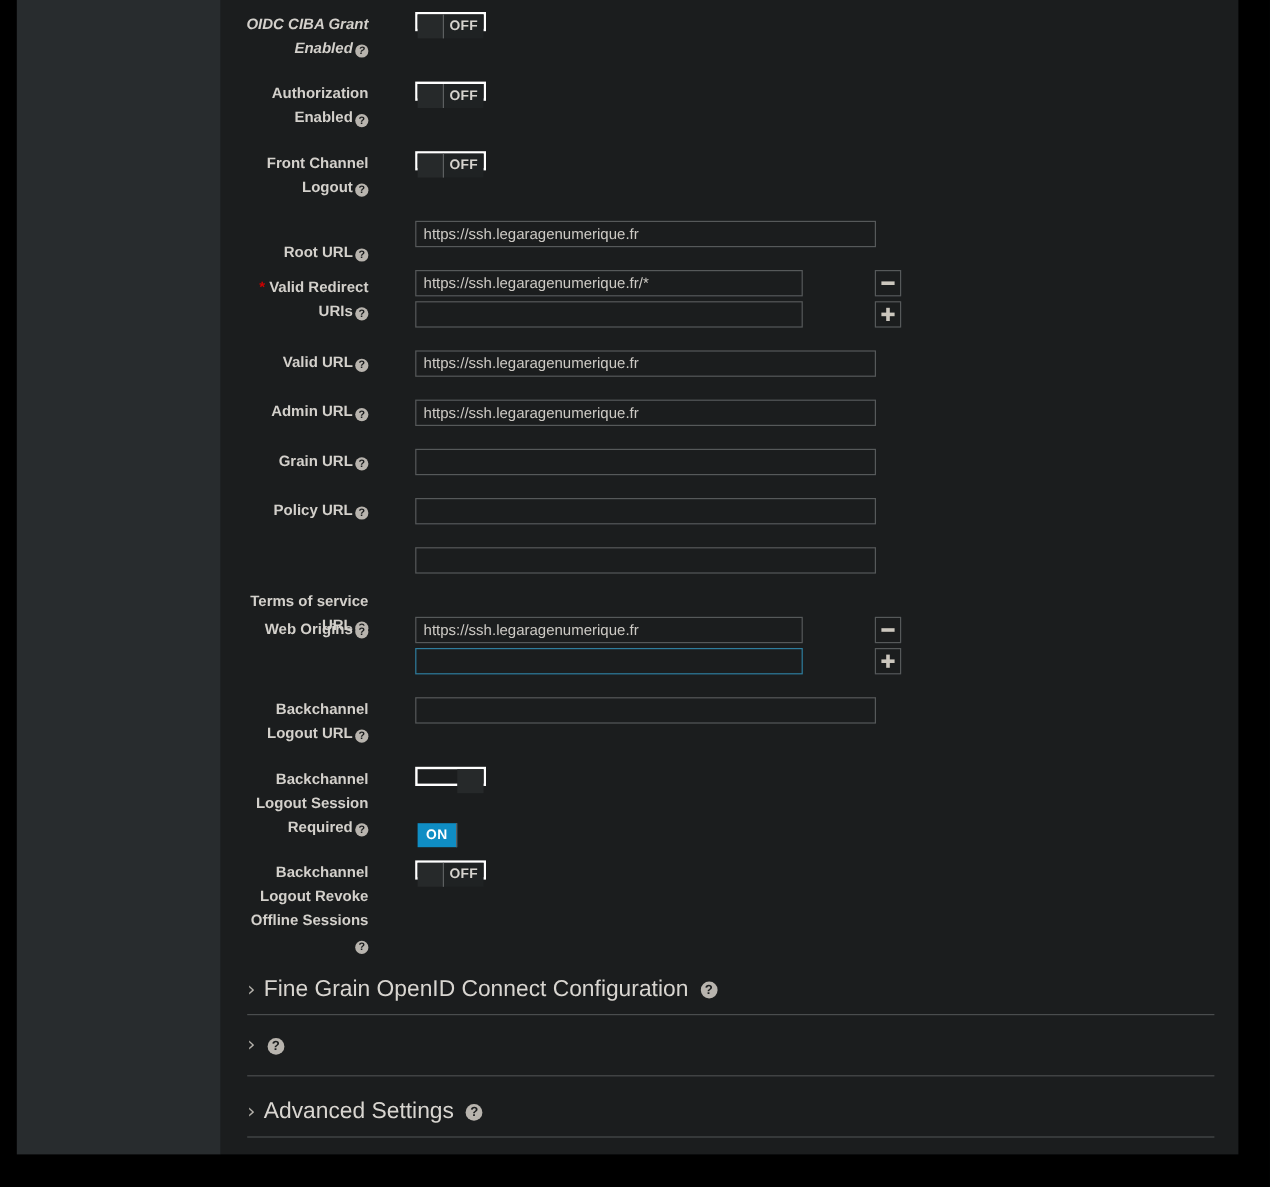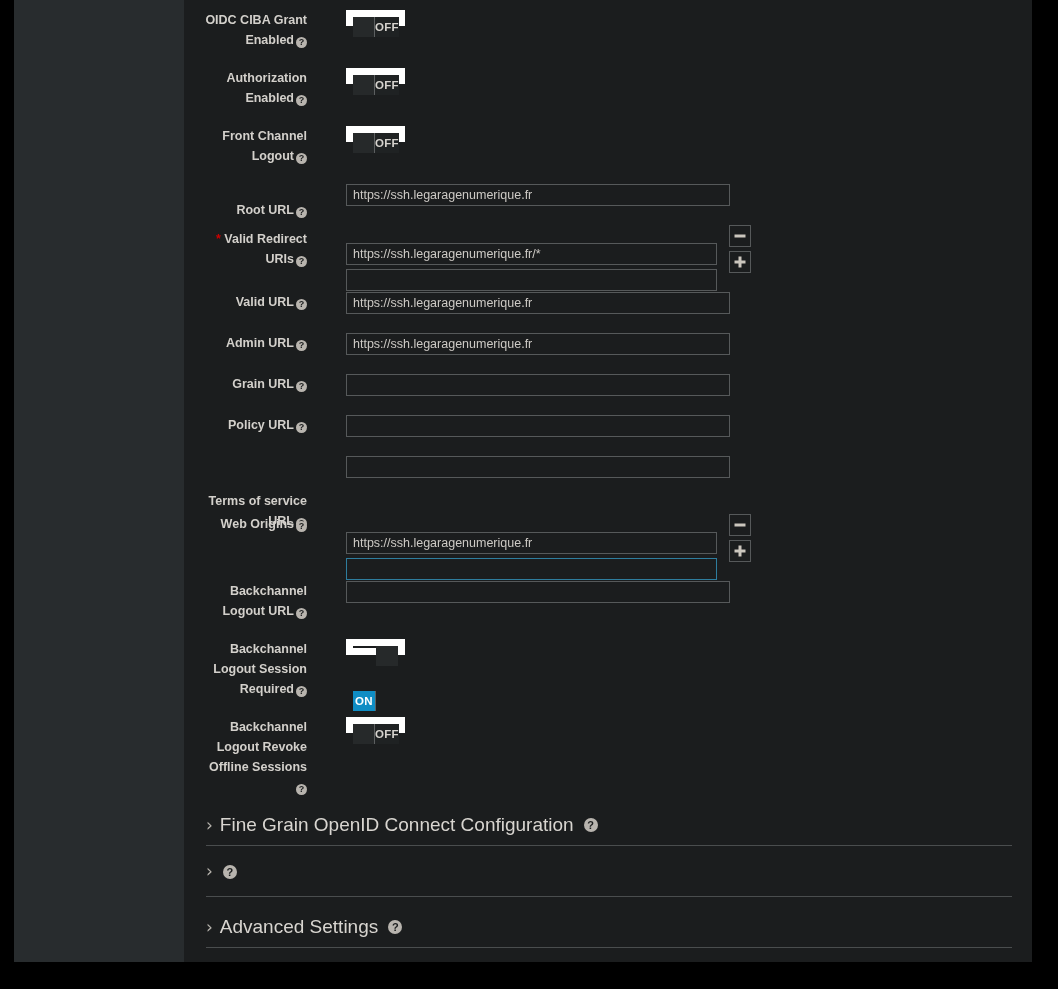"OIDC CIBA Grant" div.field-label { font-style: none -> italic }
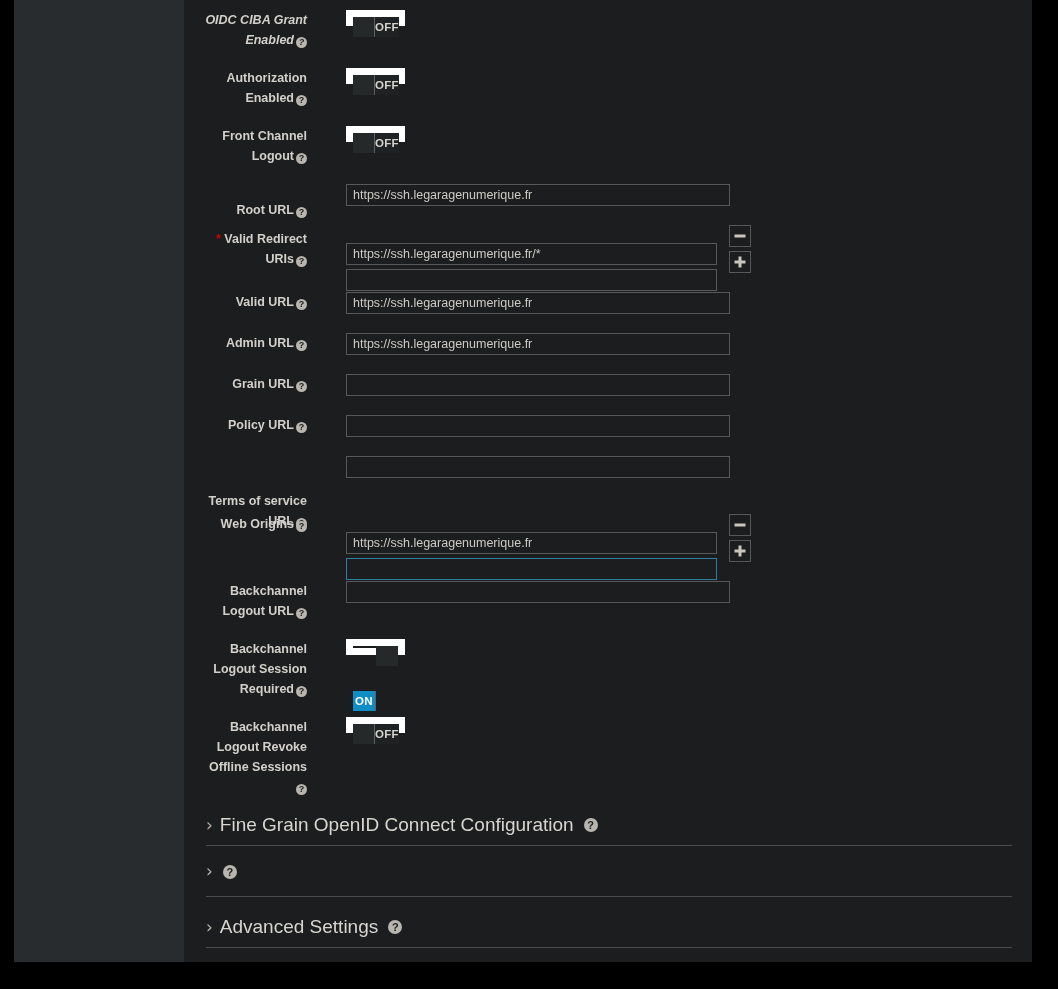"OFF" .switch { border: 7px solid #ffffff -> 2px solid #ffffff }
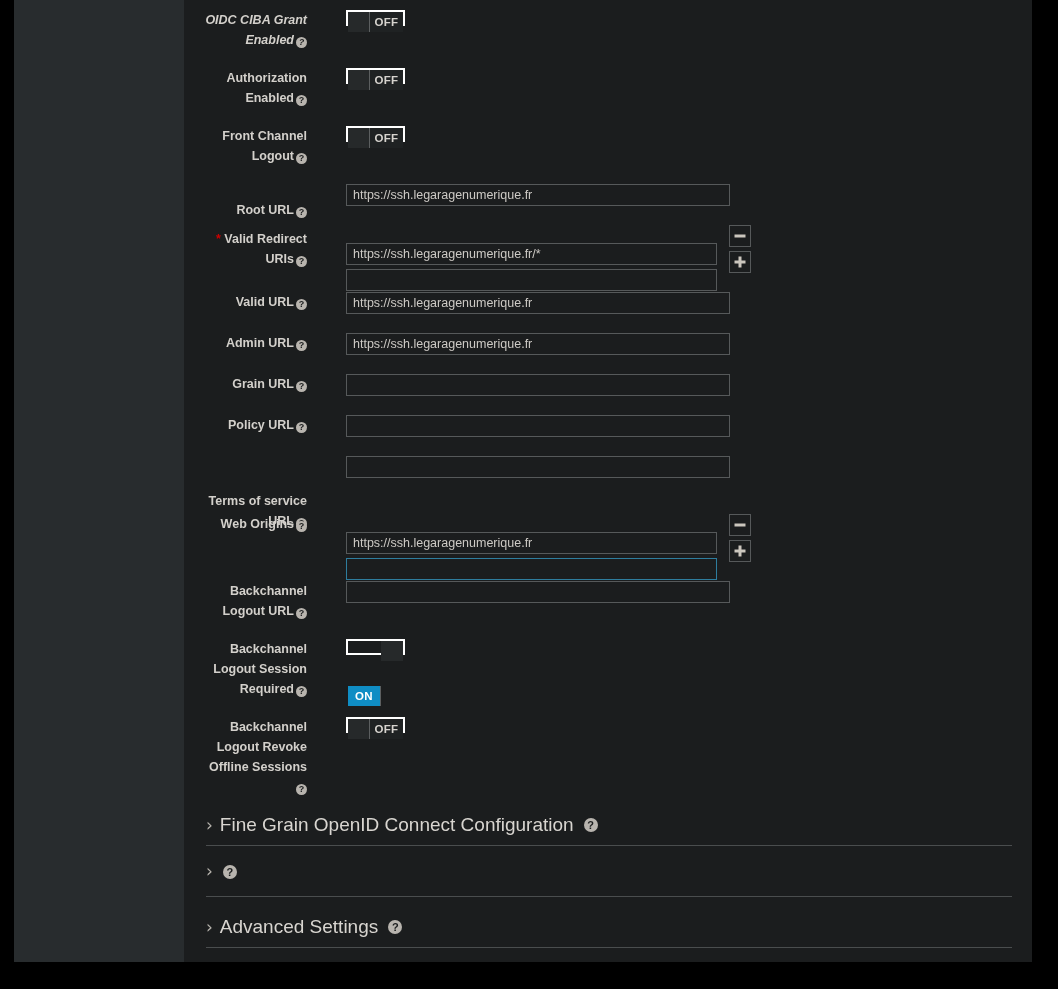"https://ssh.legaragenumerique.fr/*" .txt.narrow { margin-top: 18px -> none; width: 371px -> 323px }
